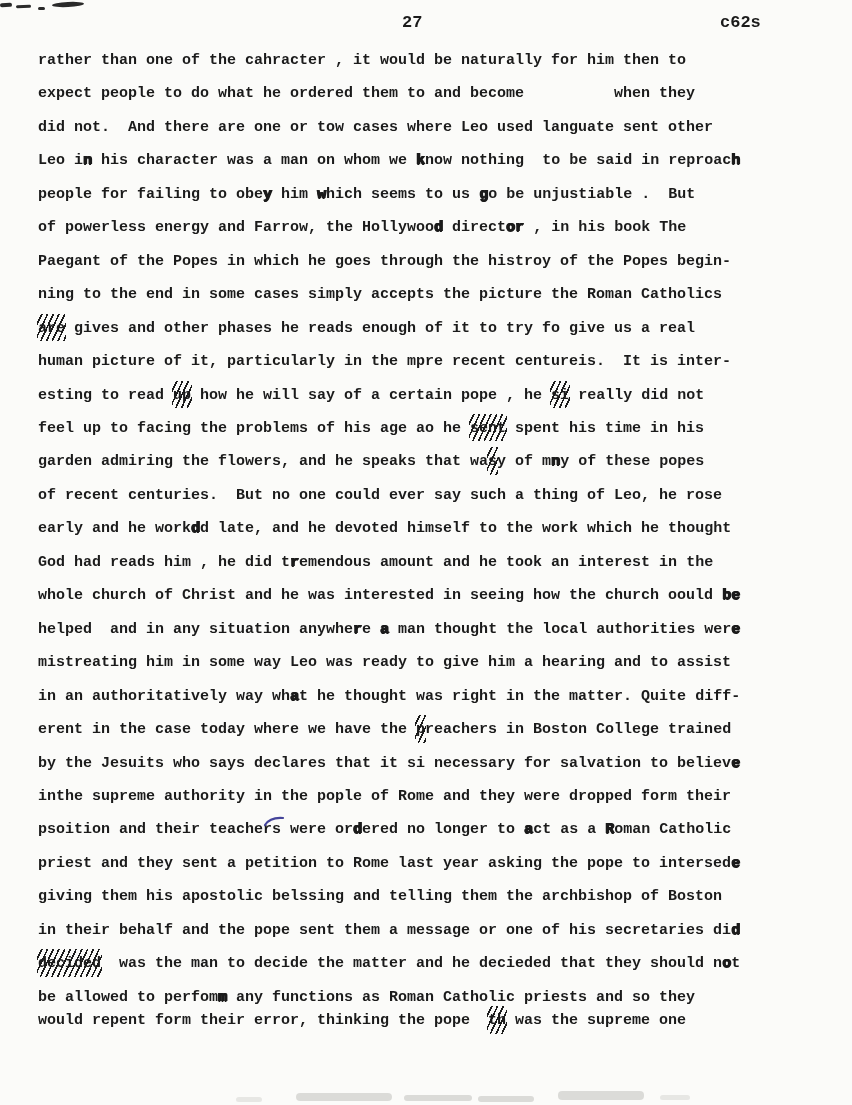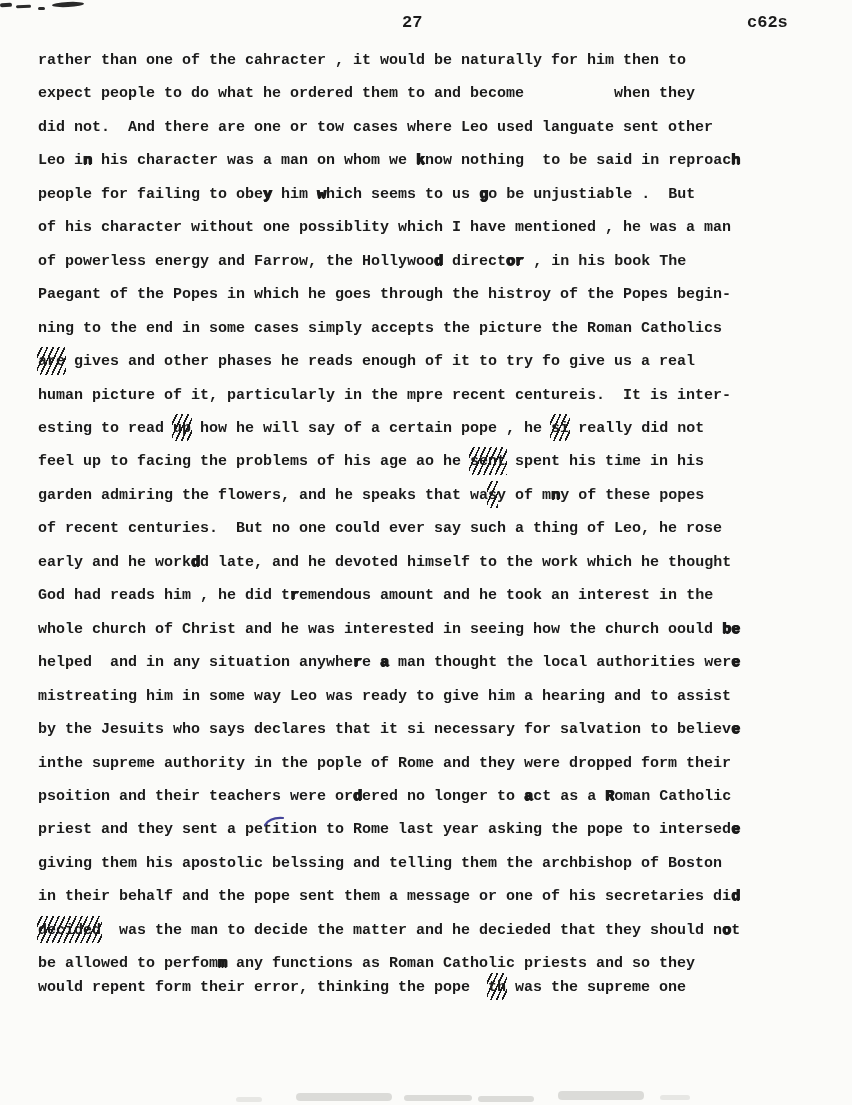"c62s" .doccode { left: 747px -> 720px }
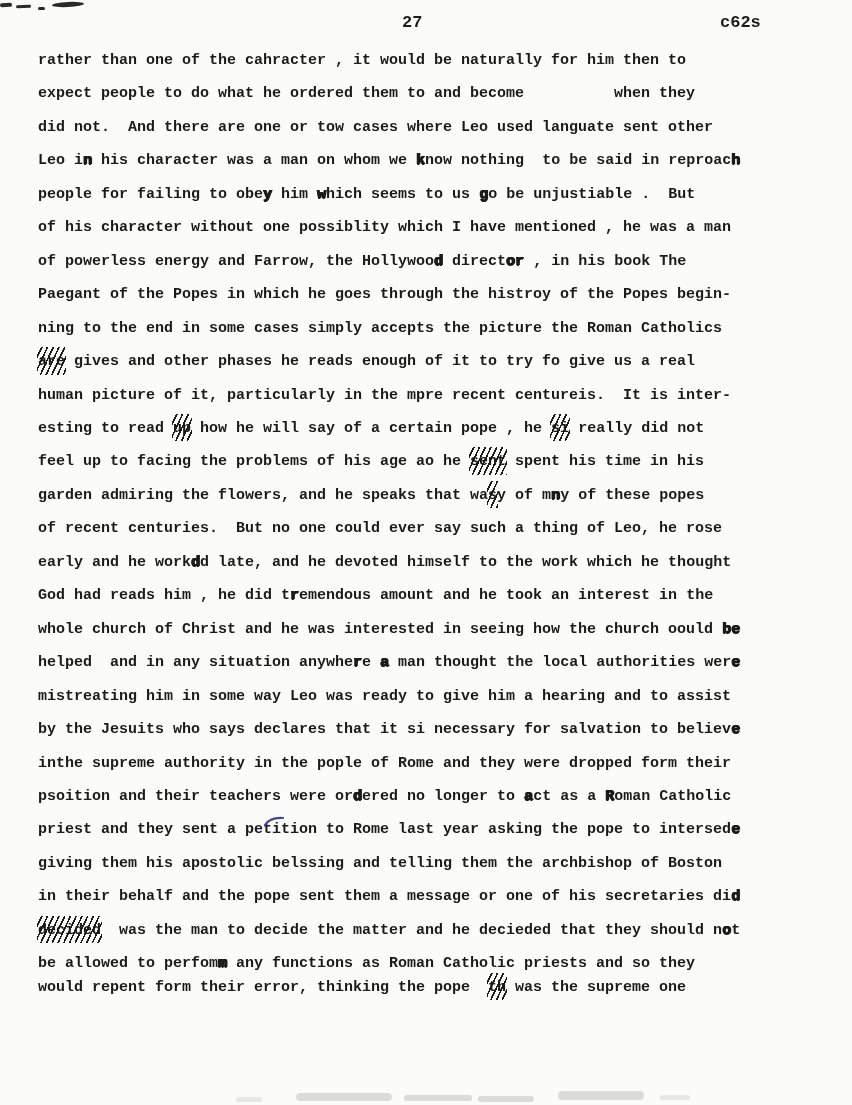"of his character without one" div.line { html: <div><span>of his character without one possiblity which I have mentioned , he was a man</span></div> -> none }
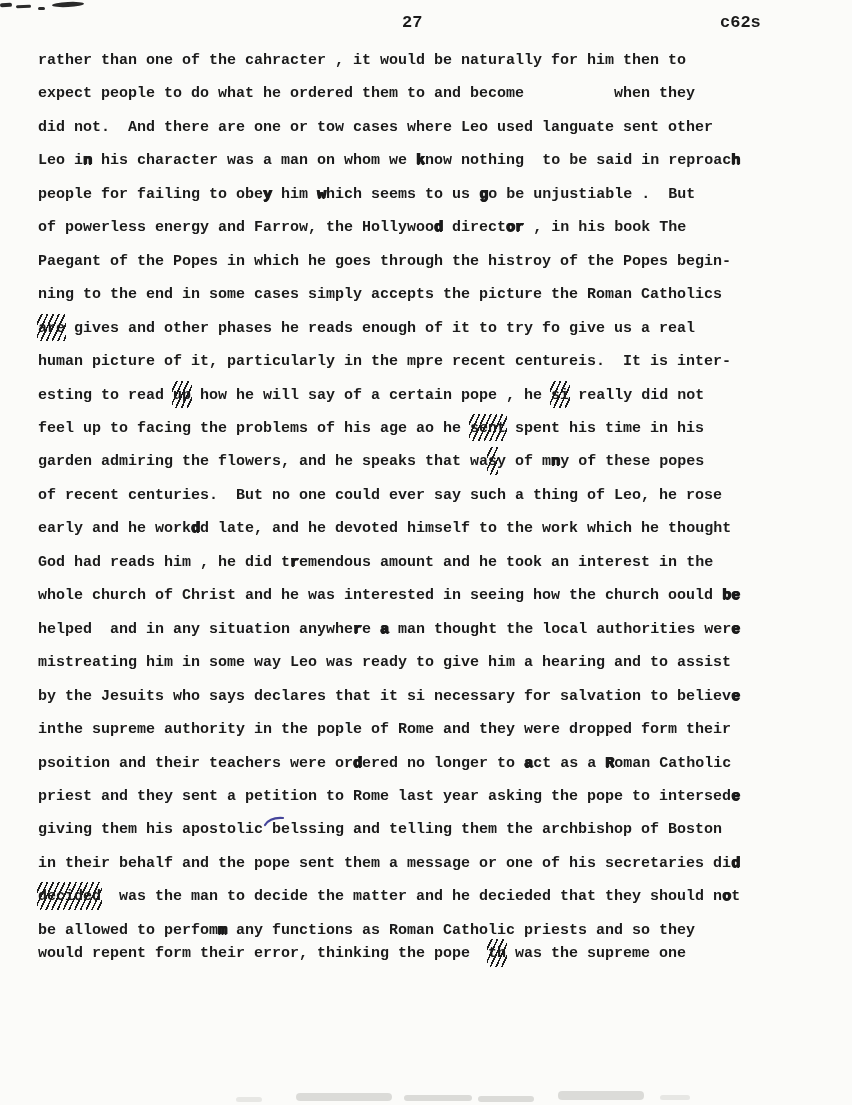"in an authoritatively way what" div.line { html: none -> <div><span>in an authoritatively way wh</span><span>a</span><span>t he thought was right in the matter. Quite diff-</span></div> }
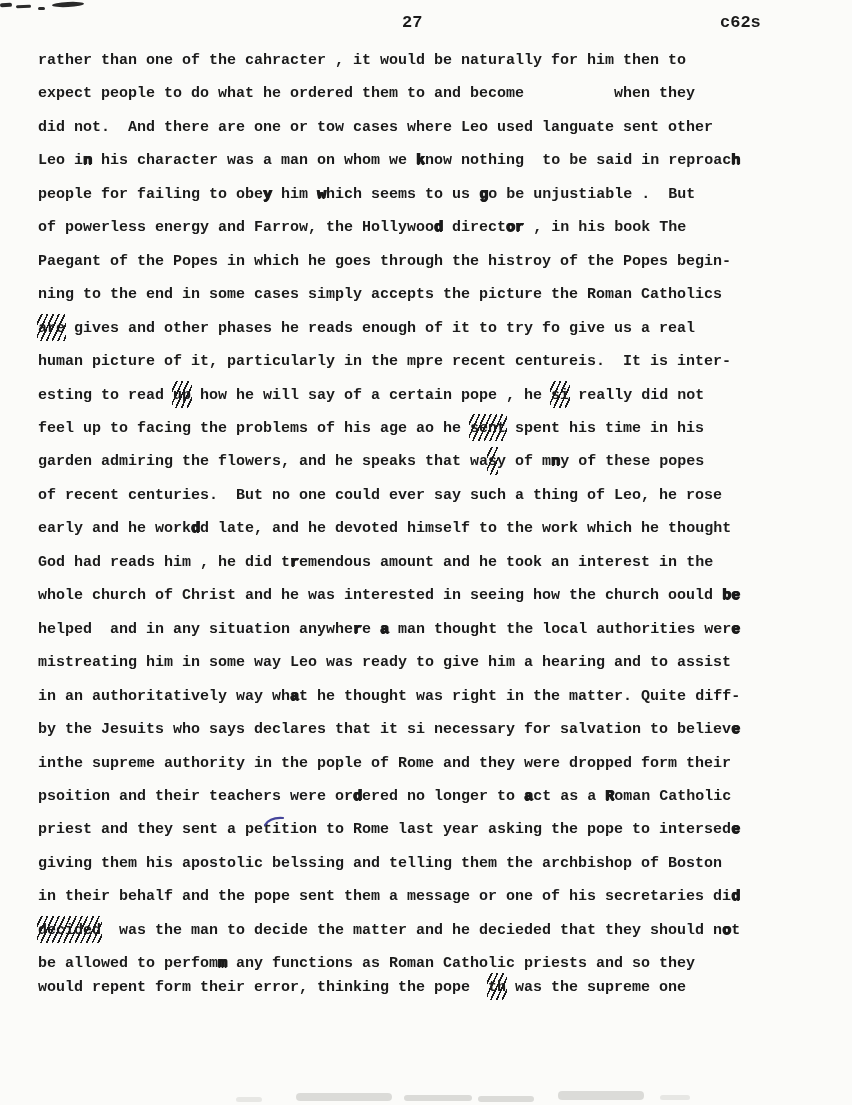"erent in the case today" div.line { html: none -> <div><span>erent in the case today where we have the </span><span>p</span><span>reachers in Boston College trained</span></div> }
